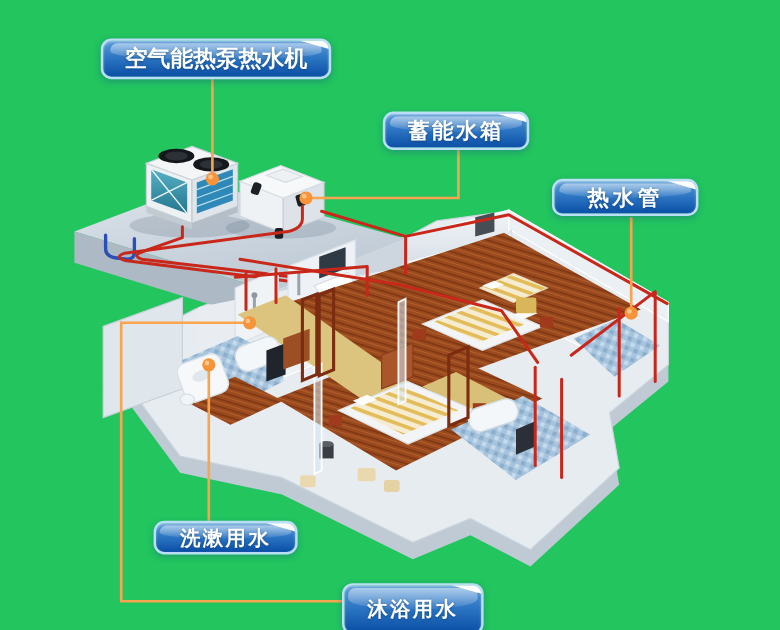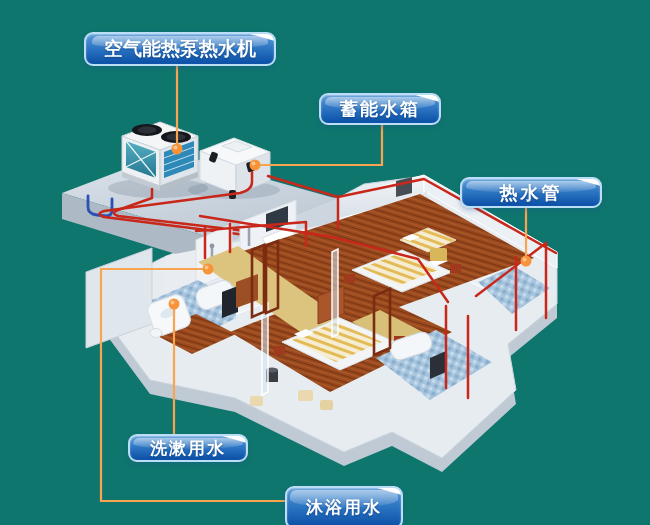"空气能热泵热水机" #stage { background: #0f766e -> #22c55e }
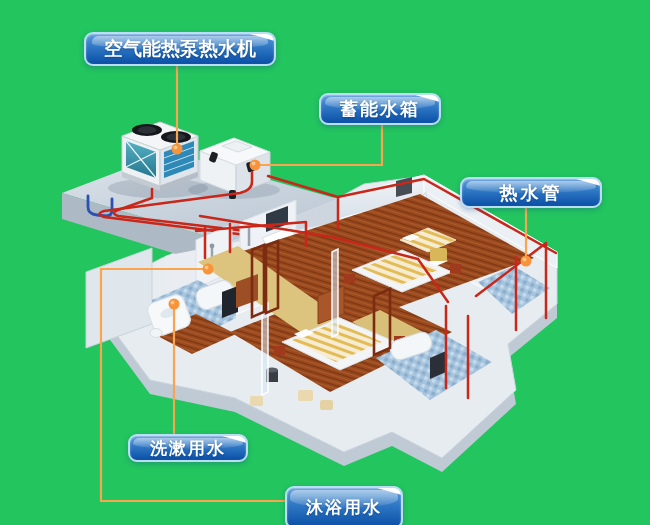"热水管" div.pill { margin-top: 28px -> none; width: 142px -> 122px }
